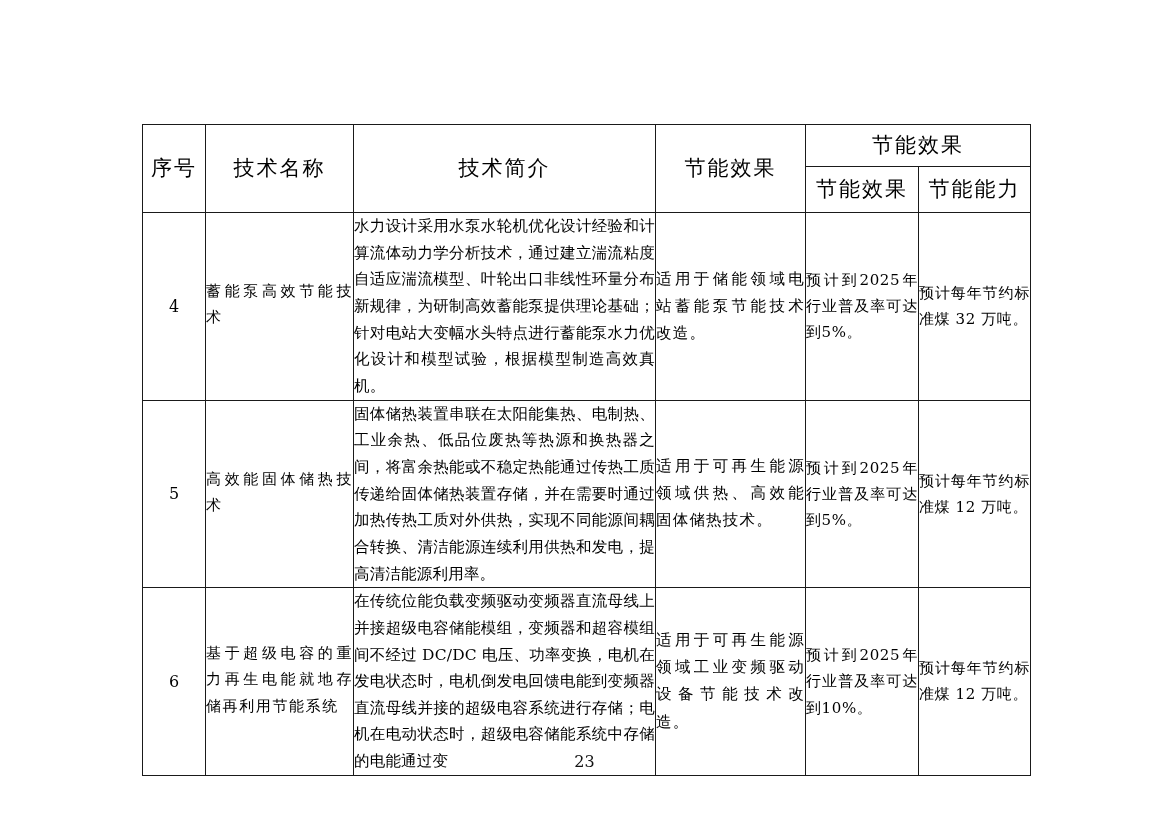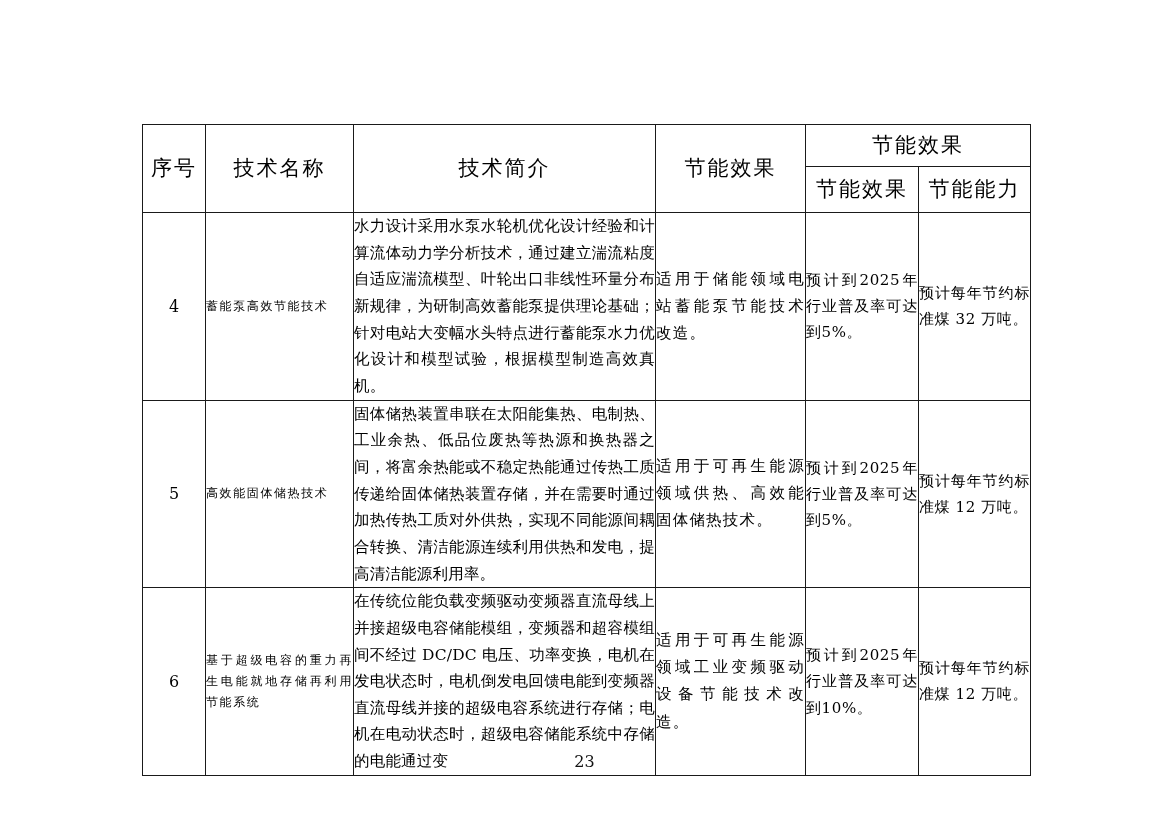"蓄能泵高效节能技术" .cell-name { font-family: none -> Liberation Mono, monospace; font-size: 12px -> 15px }
